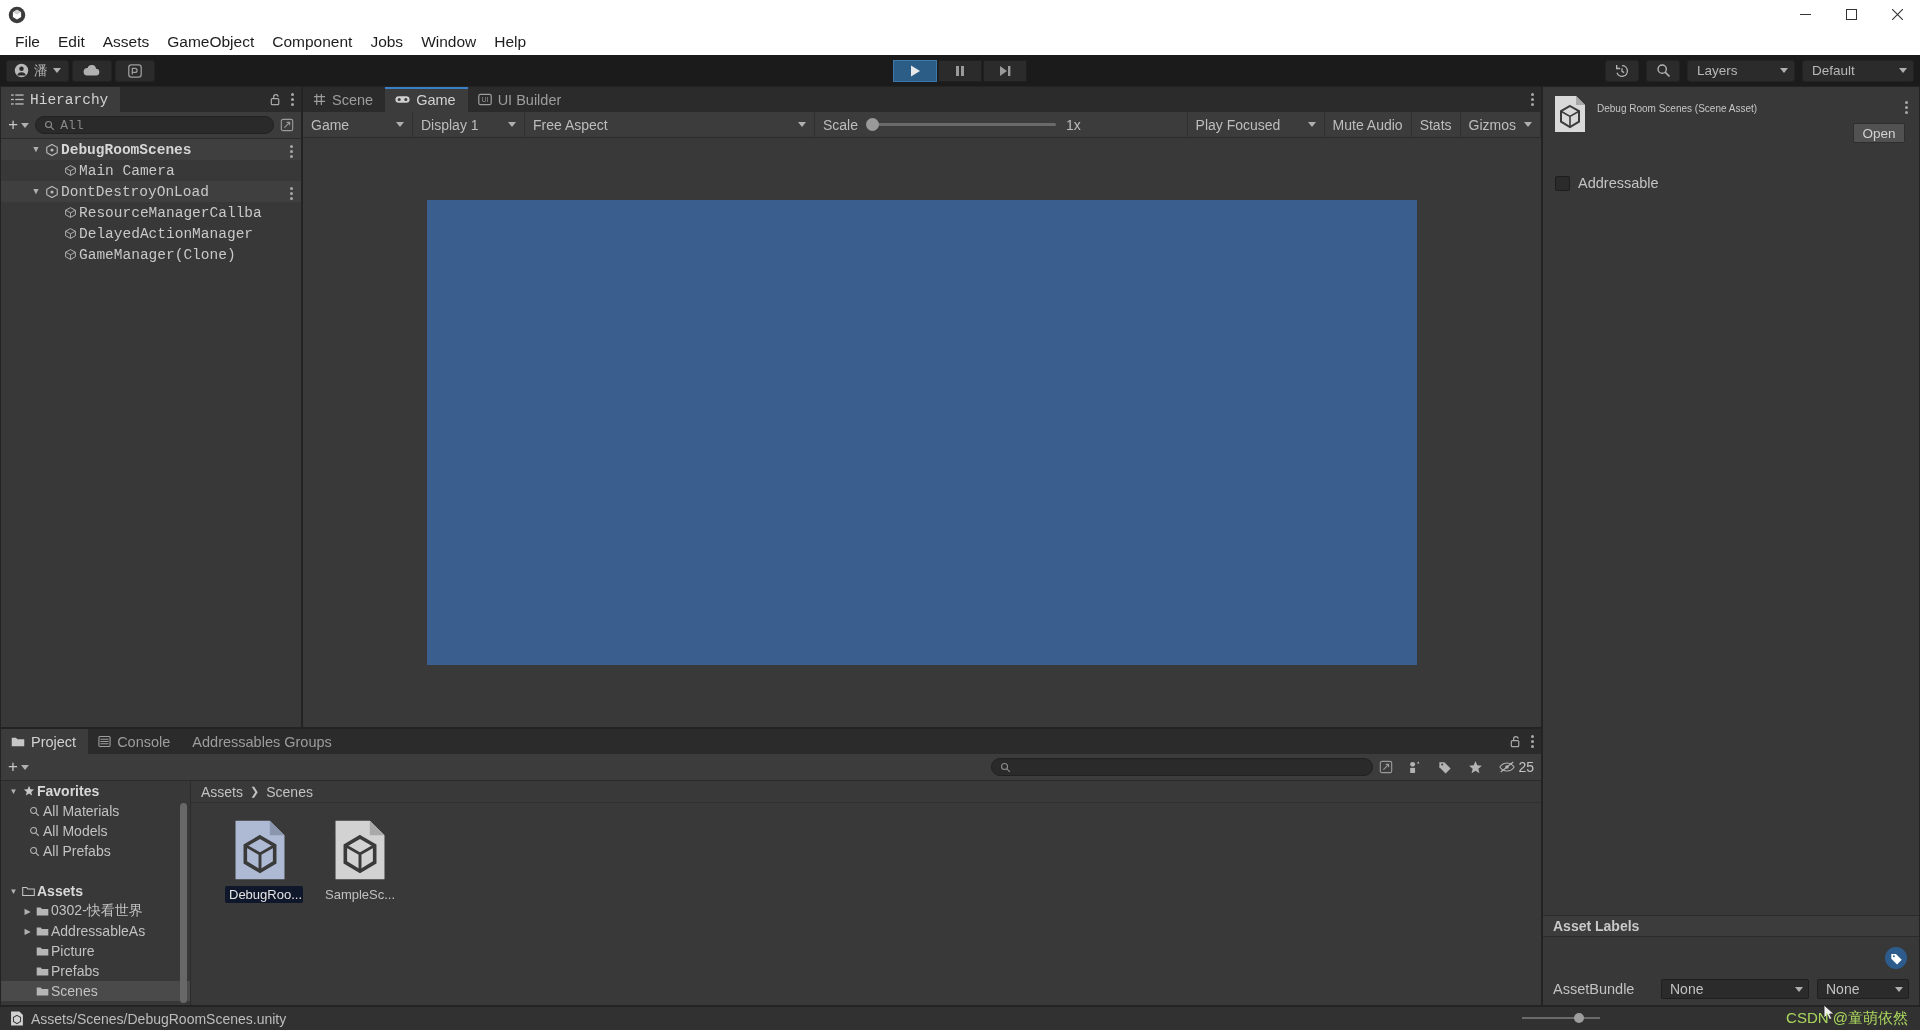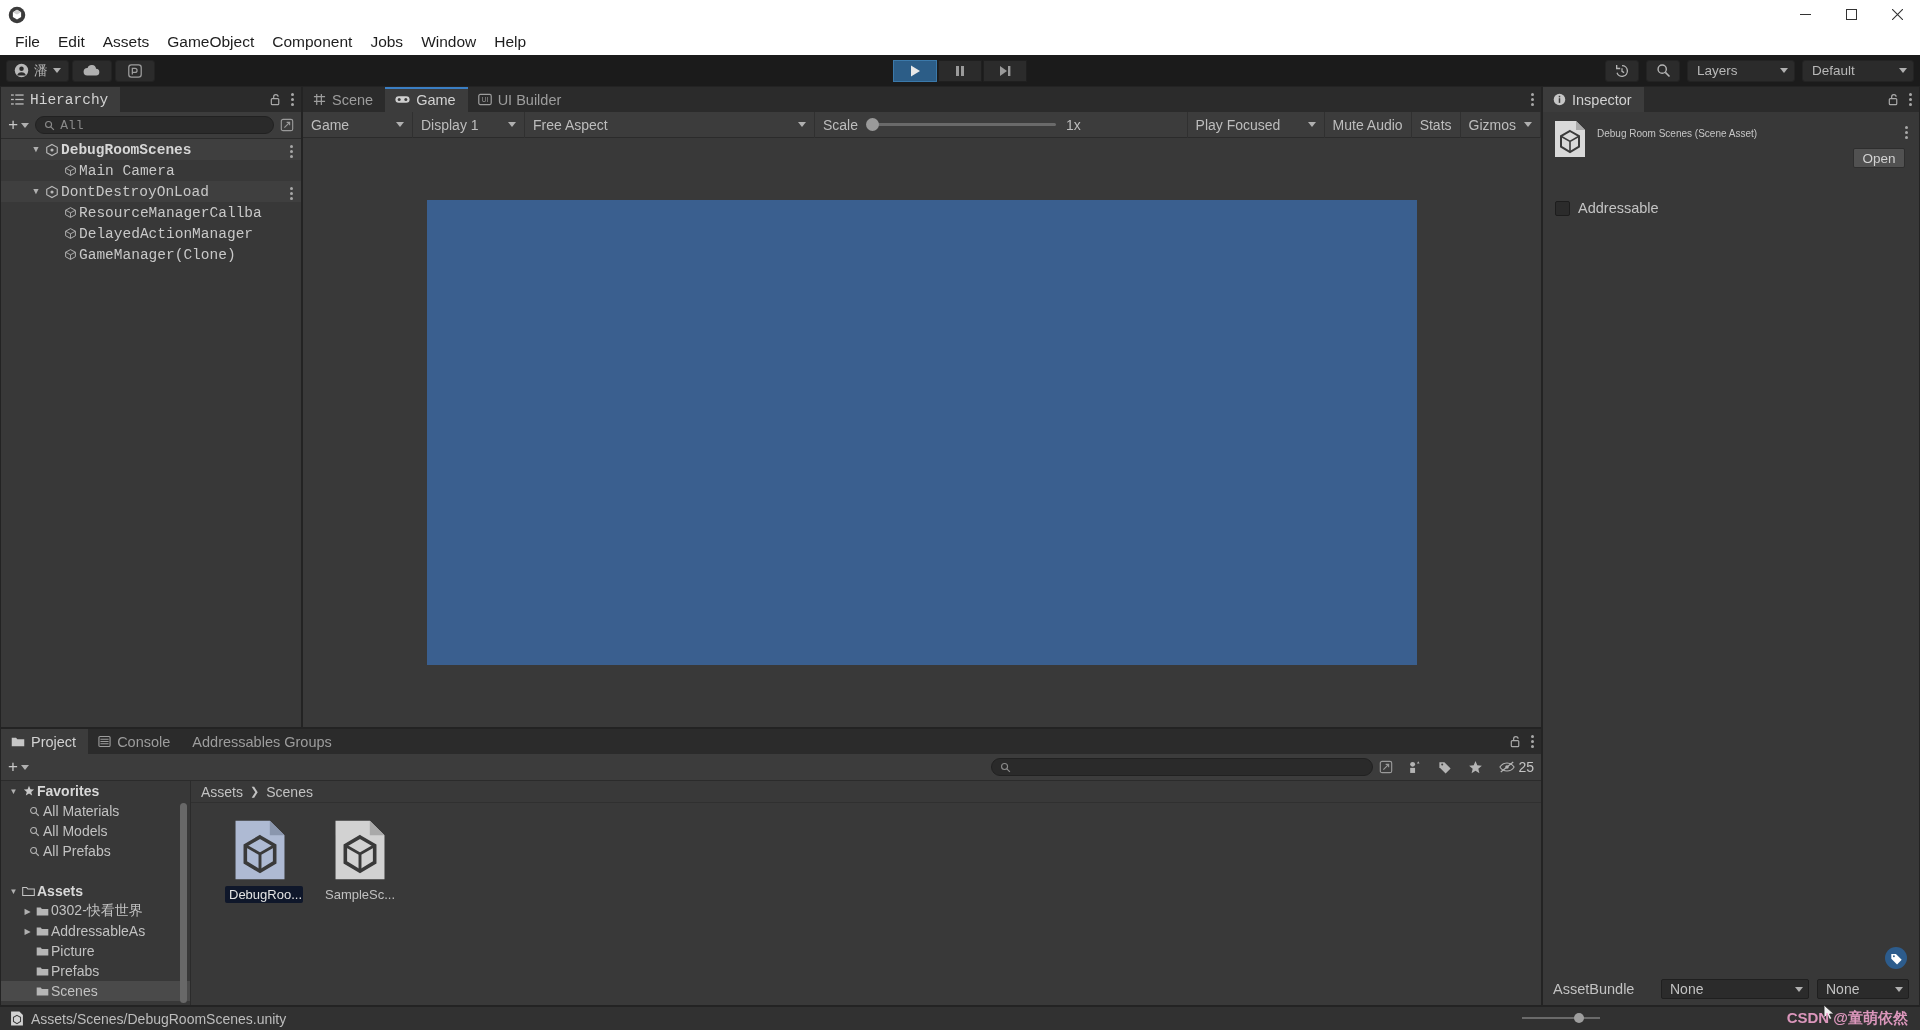"Inspector" div.panel-tabs { html: <div> <div> <svg> <circle></circle> <rect></rect> <rect></rect> </svg> <span>Inspector</span> </div> <div> <svg> <rect></rect> <path></path> </svg> <span> <i></i> <i></i> <i></i> </span> </div> </div> -> none }
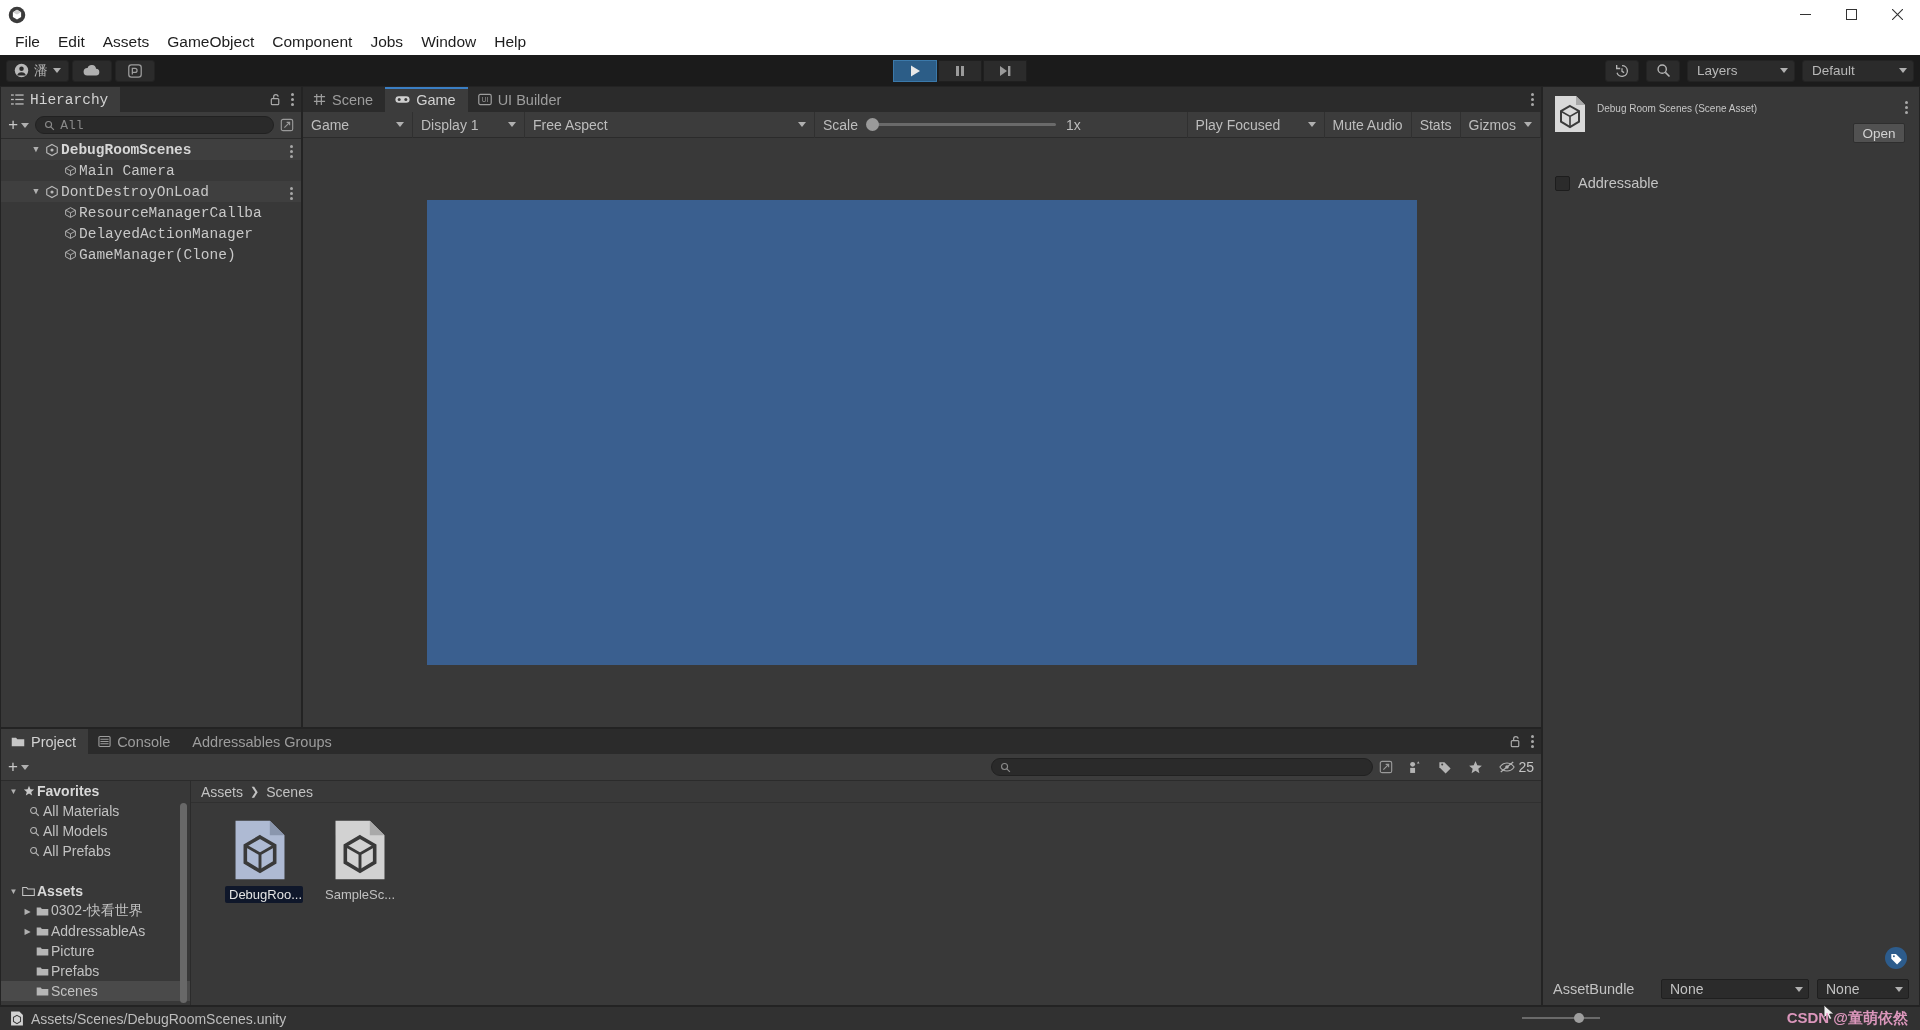"Asset Labels" div.labels-hdr { html: none -> <div>Asset Labels</div> }
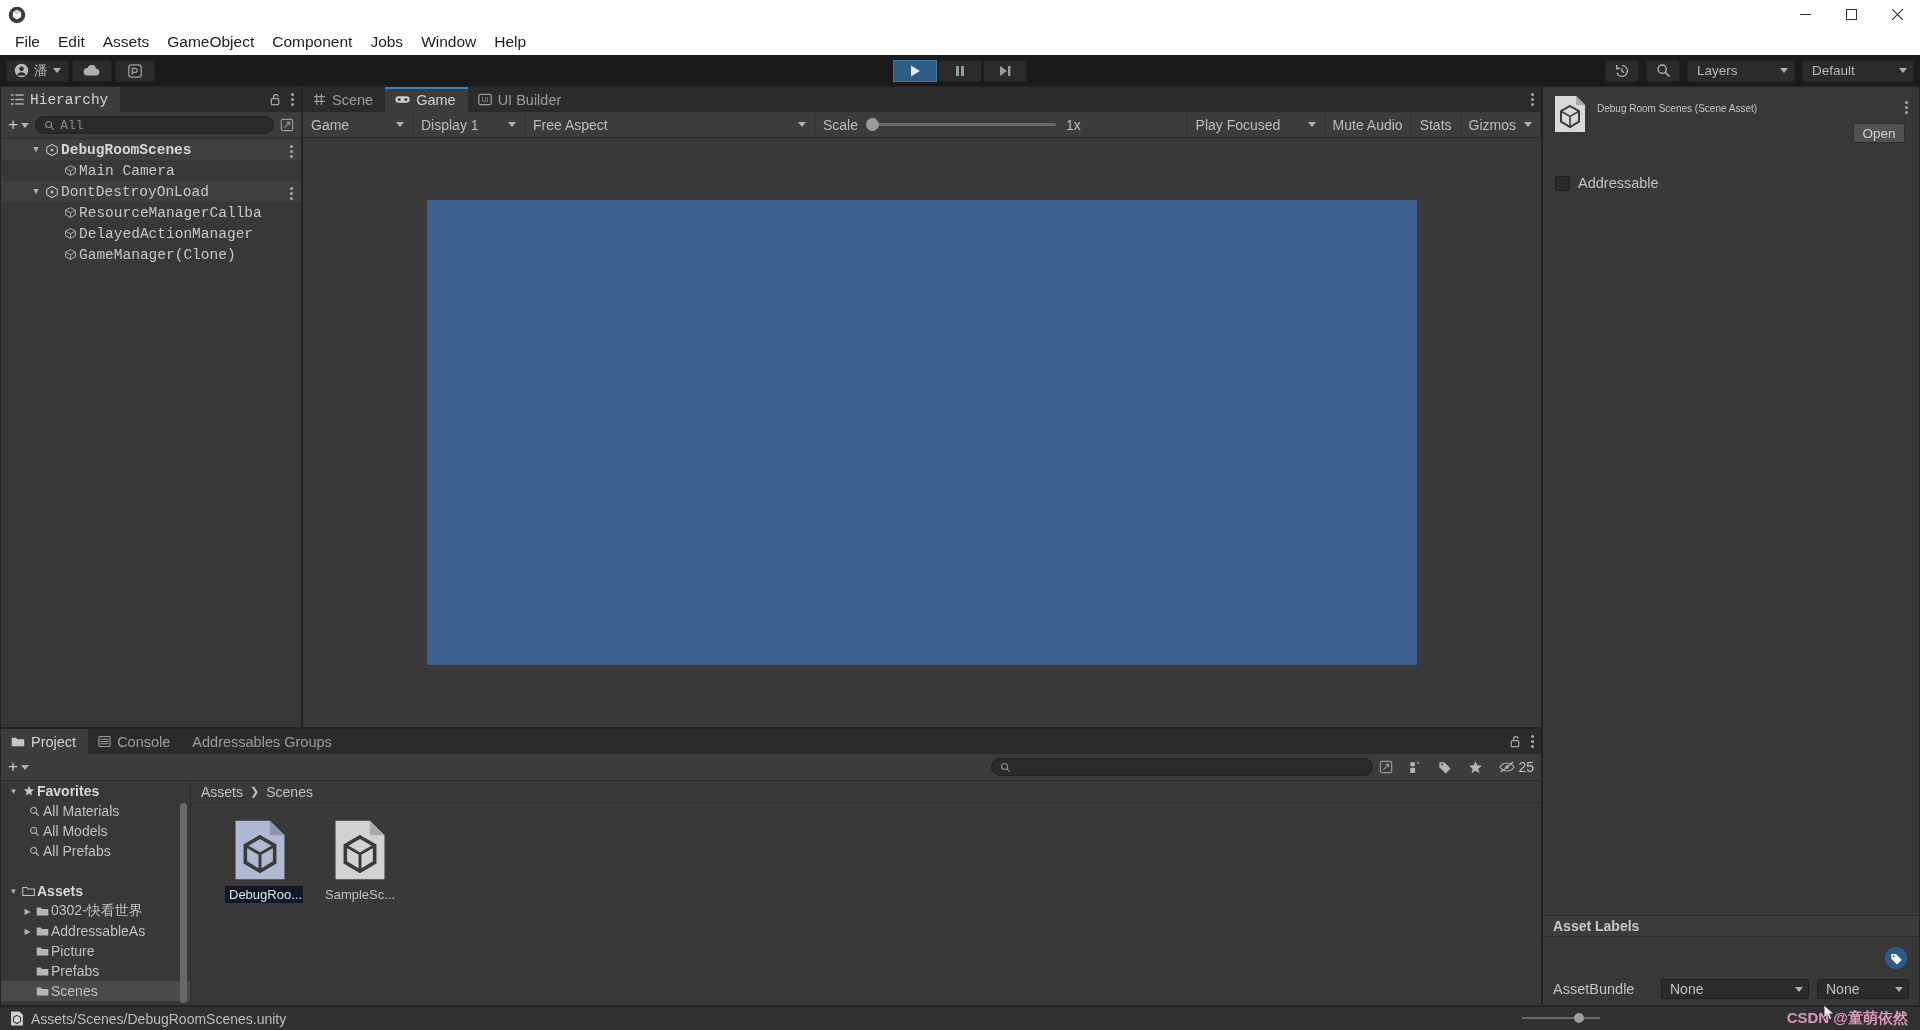"CSDN @童萌依然" .watermark { color: #f9a8d4 -> #bef264; font-weight: bold -> none }
